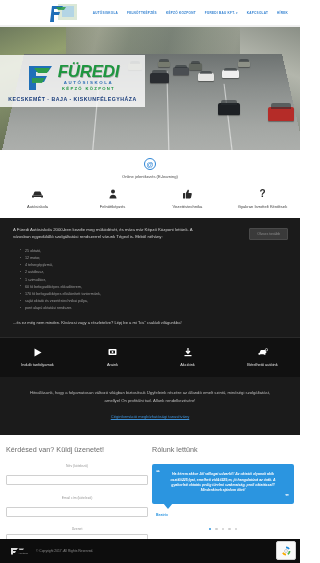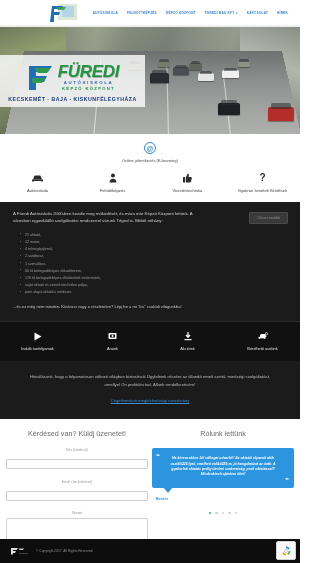"FÜREDI" .hero { height: 108px -> 124px }
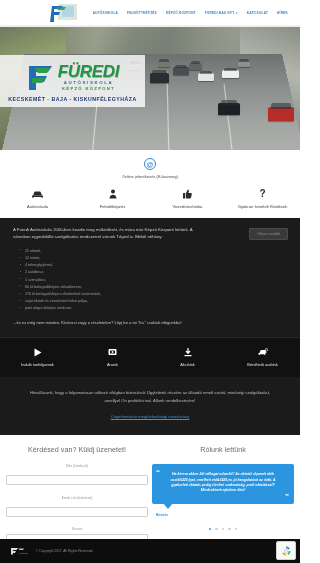"Kérdésed van? Küldj üzenetet!" .col-title { text-align: center -> left }
